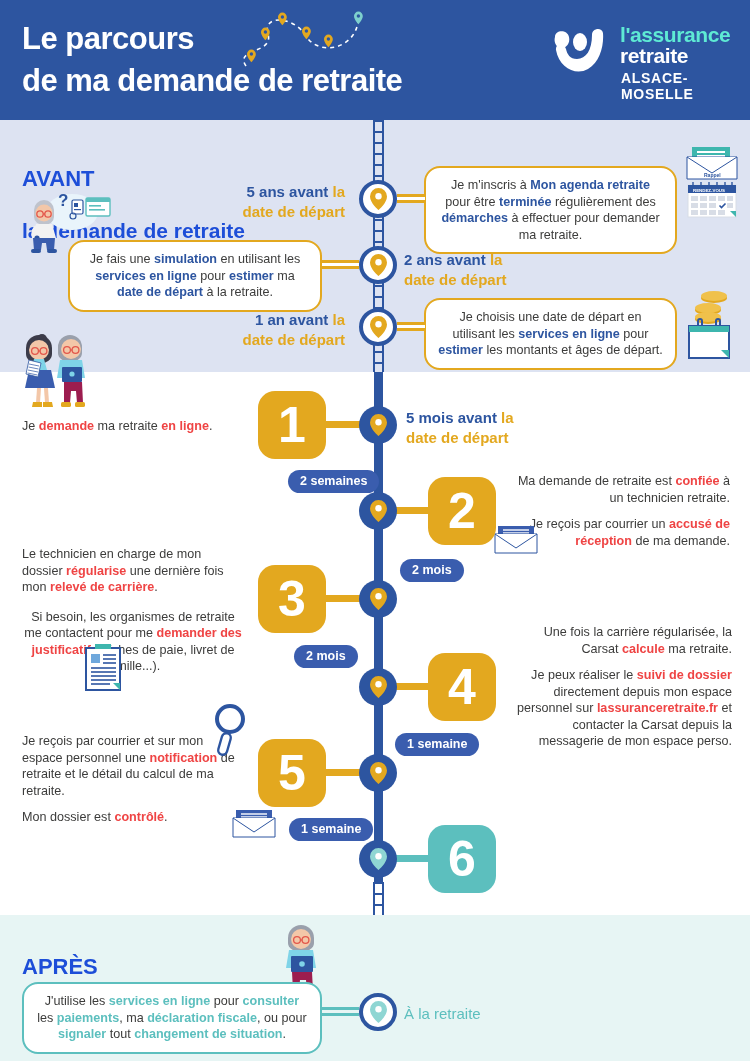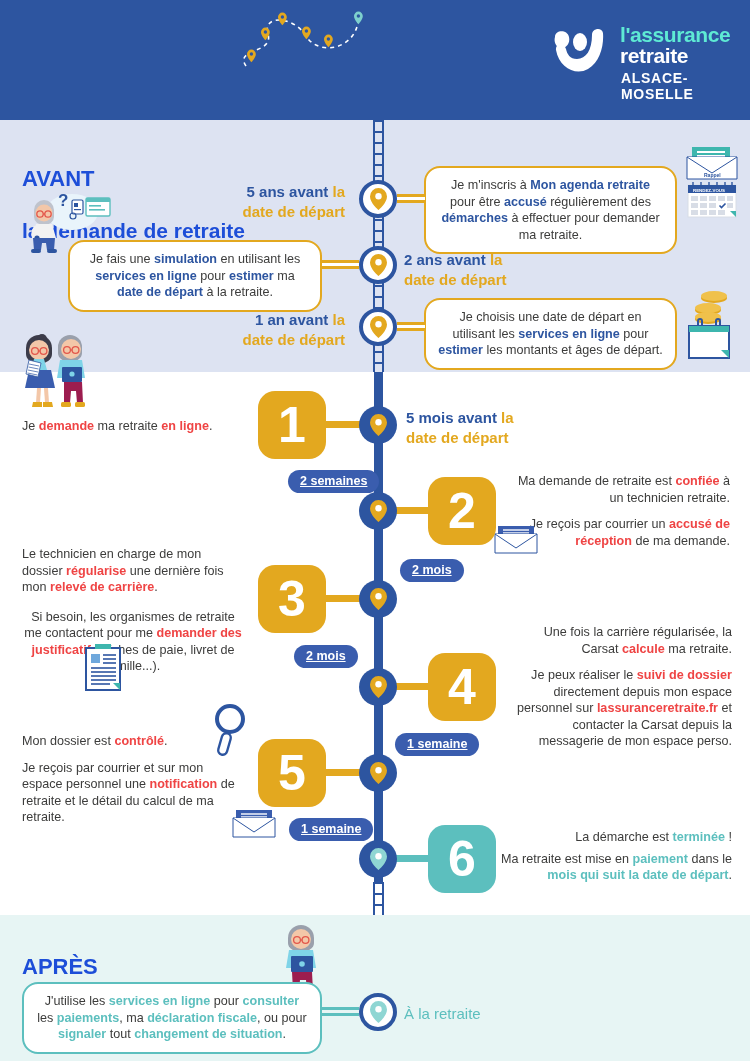"Le parcours" div.header-title { html: none -> <div>Le parcours de ma demande de retraite</div> }
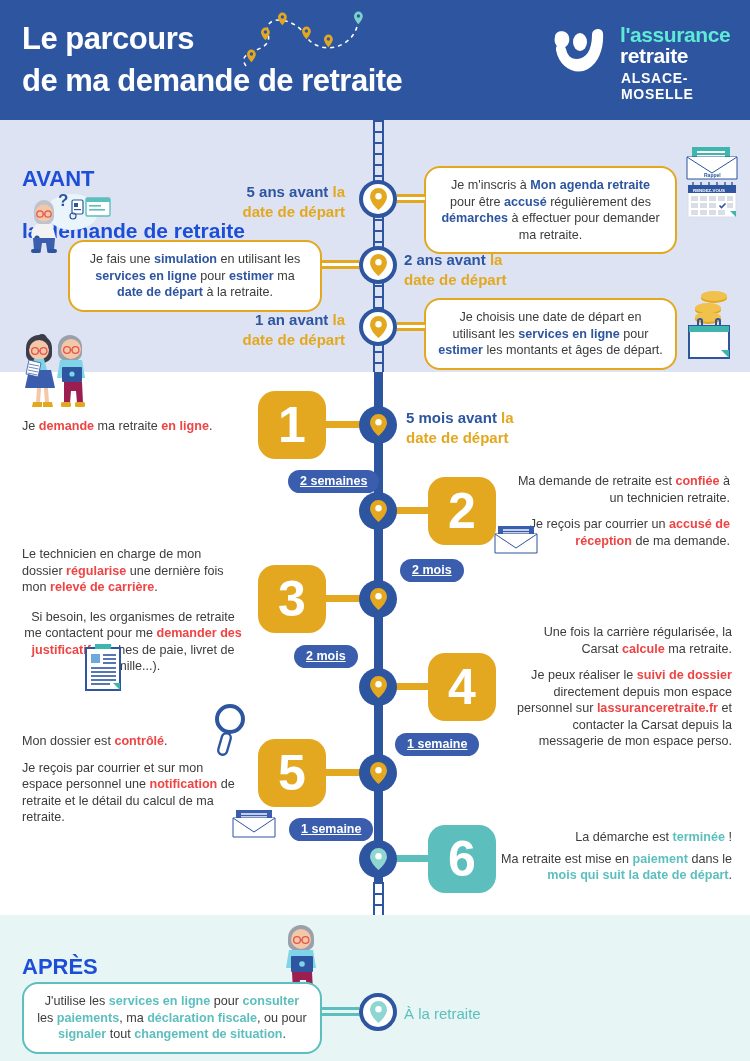"accusé" b { text: accusé -> terminée }
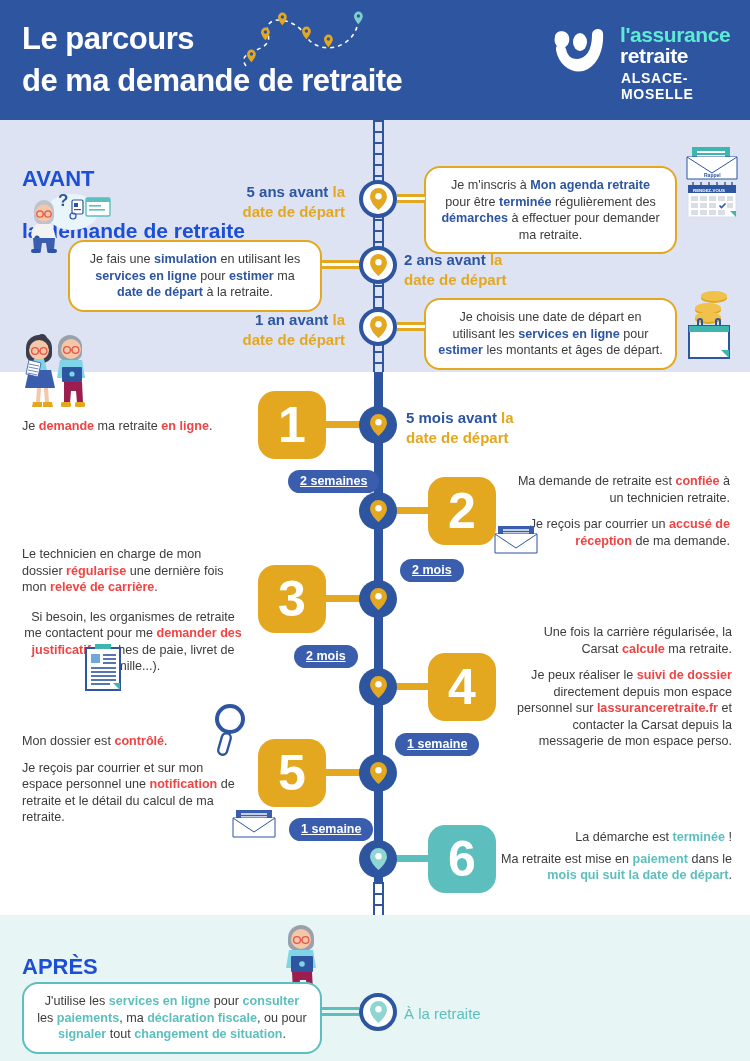"2 semaines" .pill { text-decoration: underline -> none }
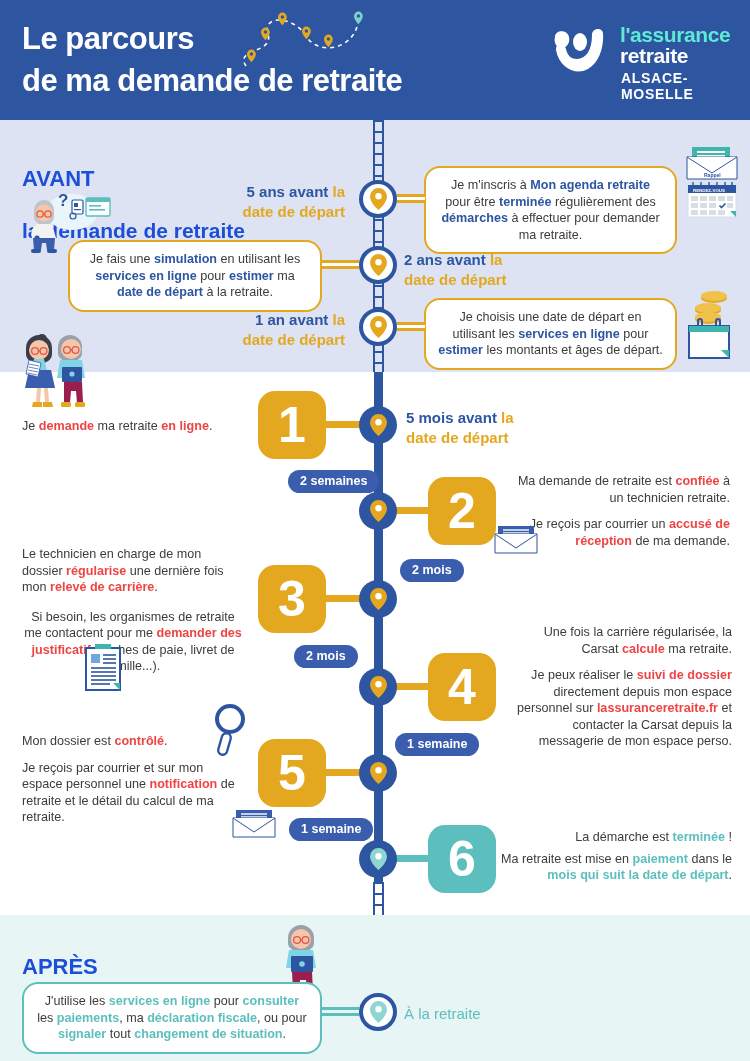"Mon dossier est contrôlé." p { order: before "Je reçois par courrier et" -> after "Je reçois par courrier et" }
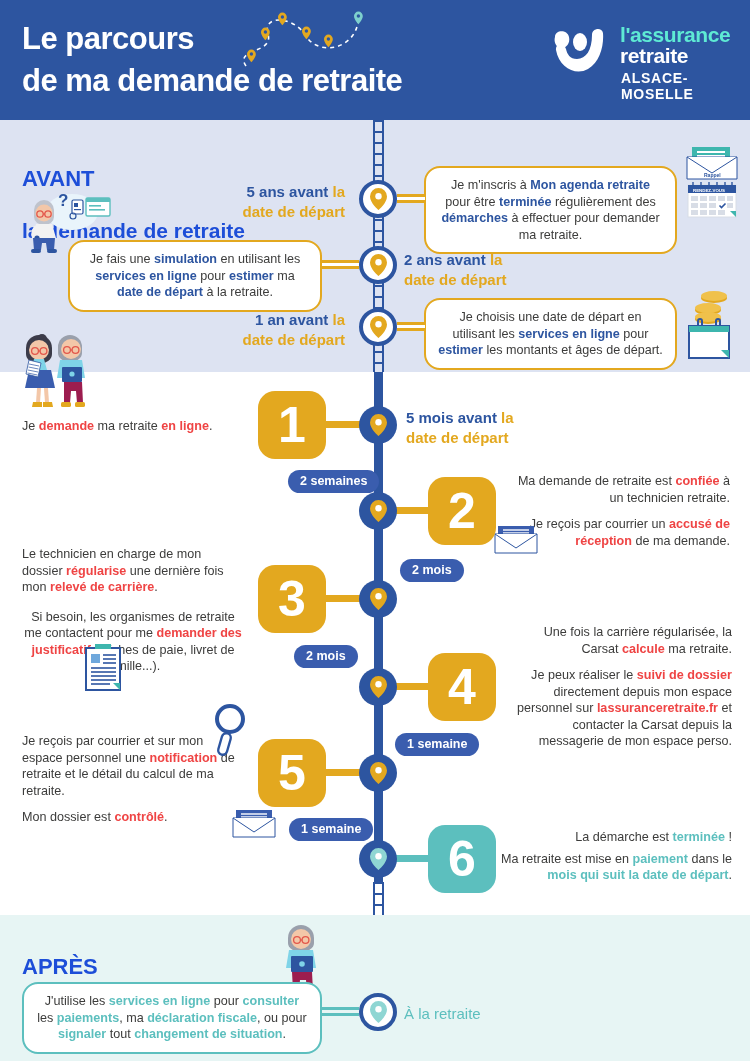"La démarche est terminée !" div.body-text { html: <div> <p>La démarche est <b>terminée</b> !</p> <p>Ma retraite est mise en <b>paiement</b> dans le <b>mois qui suit la date de départ</b>.</p> </div> -> none }
